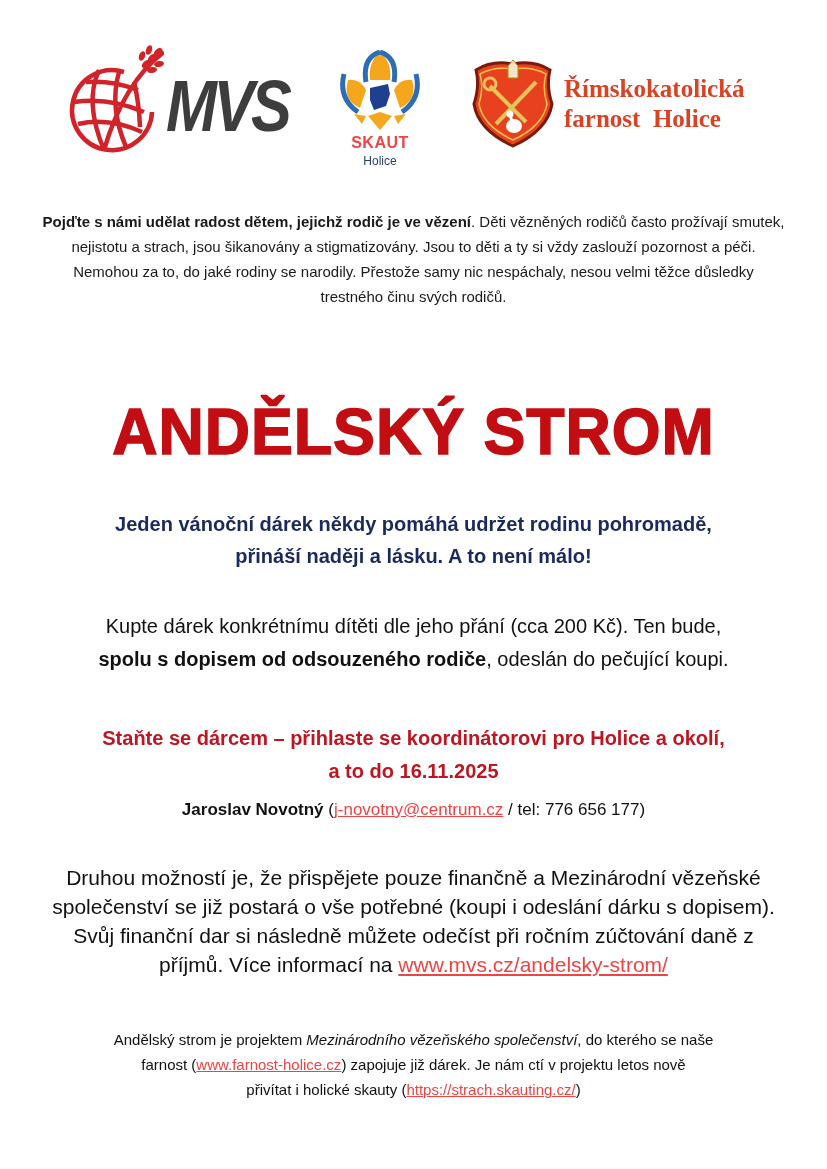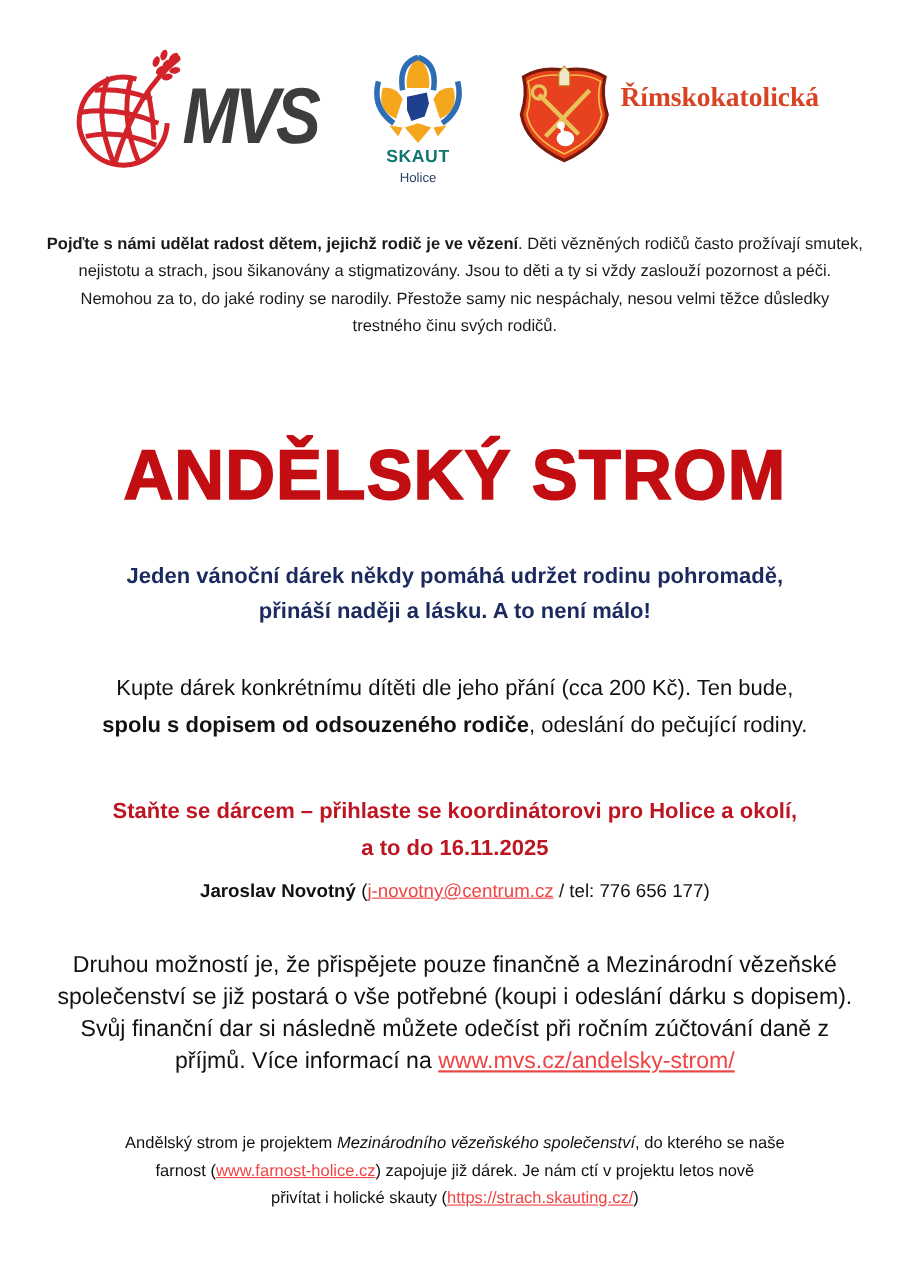"farnost Holice" div { html: none -> <div>farnost Holice</div> }
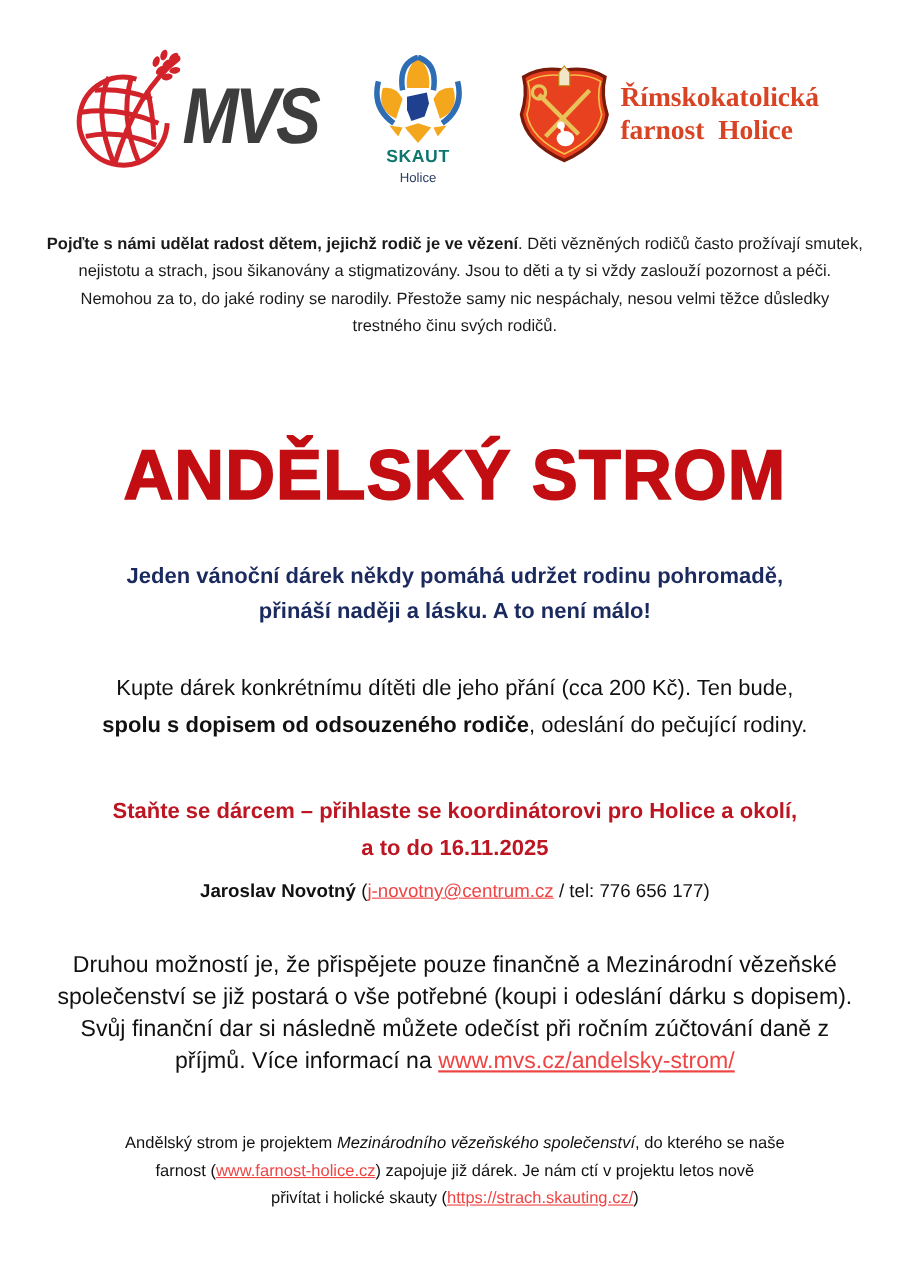"SKAUT" .skaut-title { color: #0f766e -> #ef4444 }
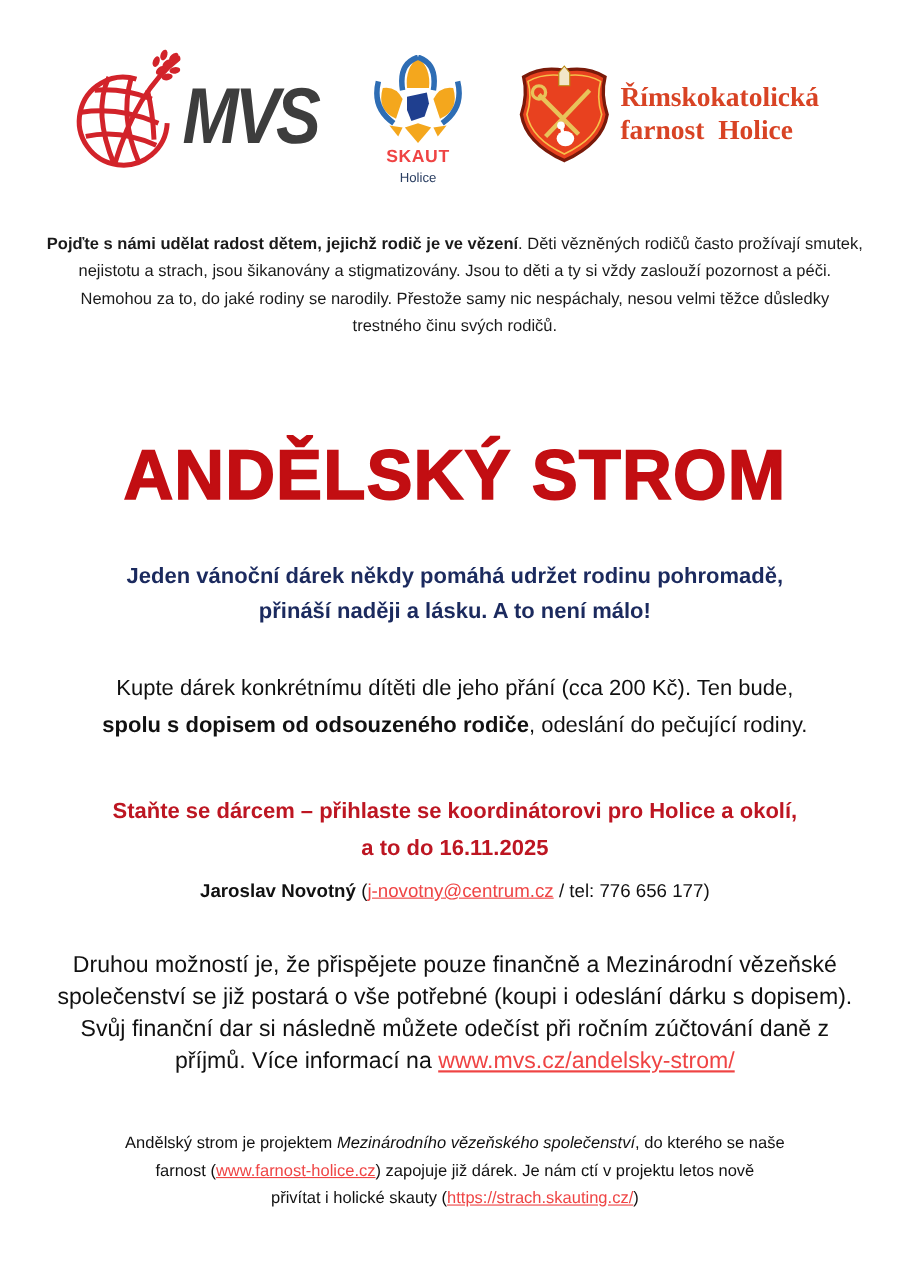", odeslání do pečující rodiny." span { text: odeslání do pečující rodiny -> odeslán do pečující koupi }
